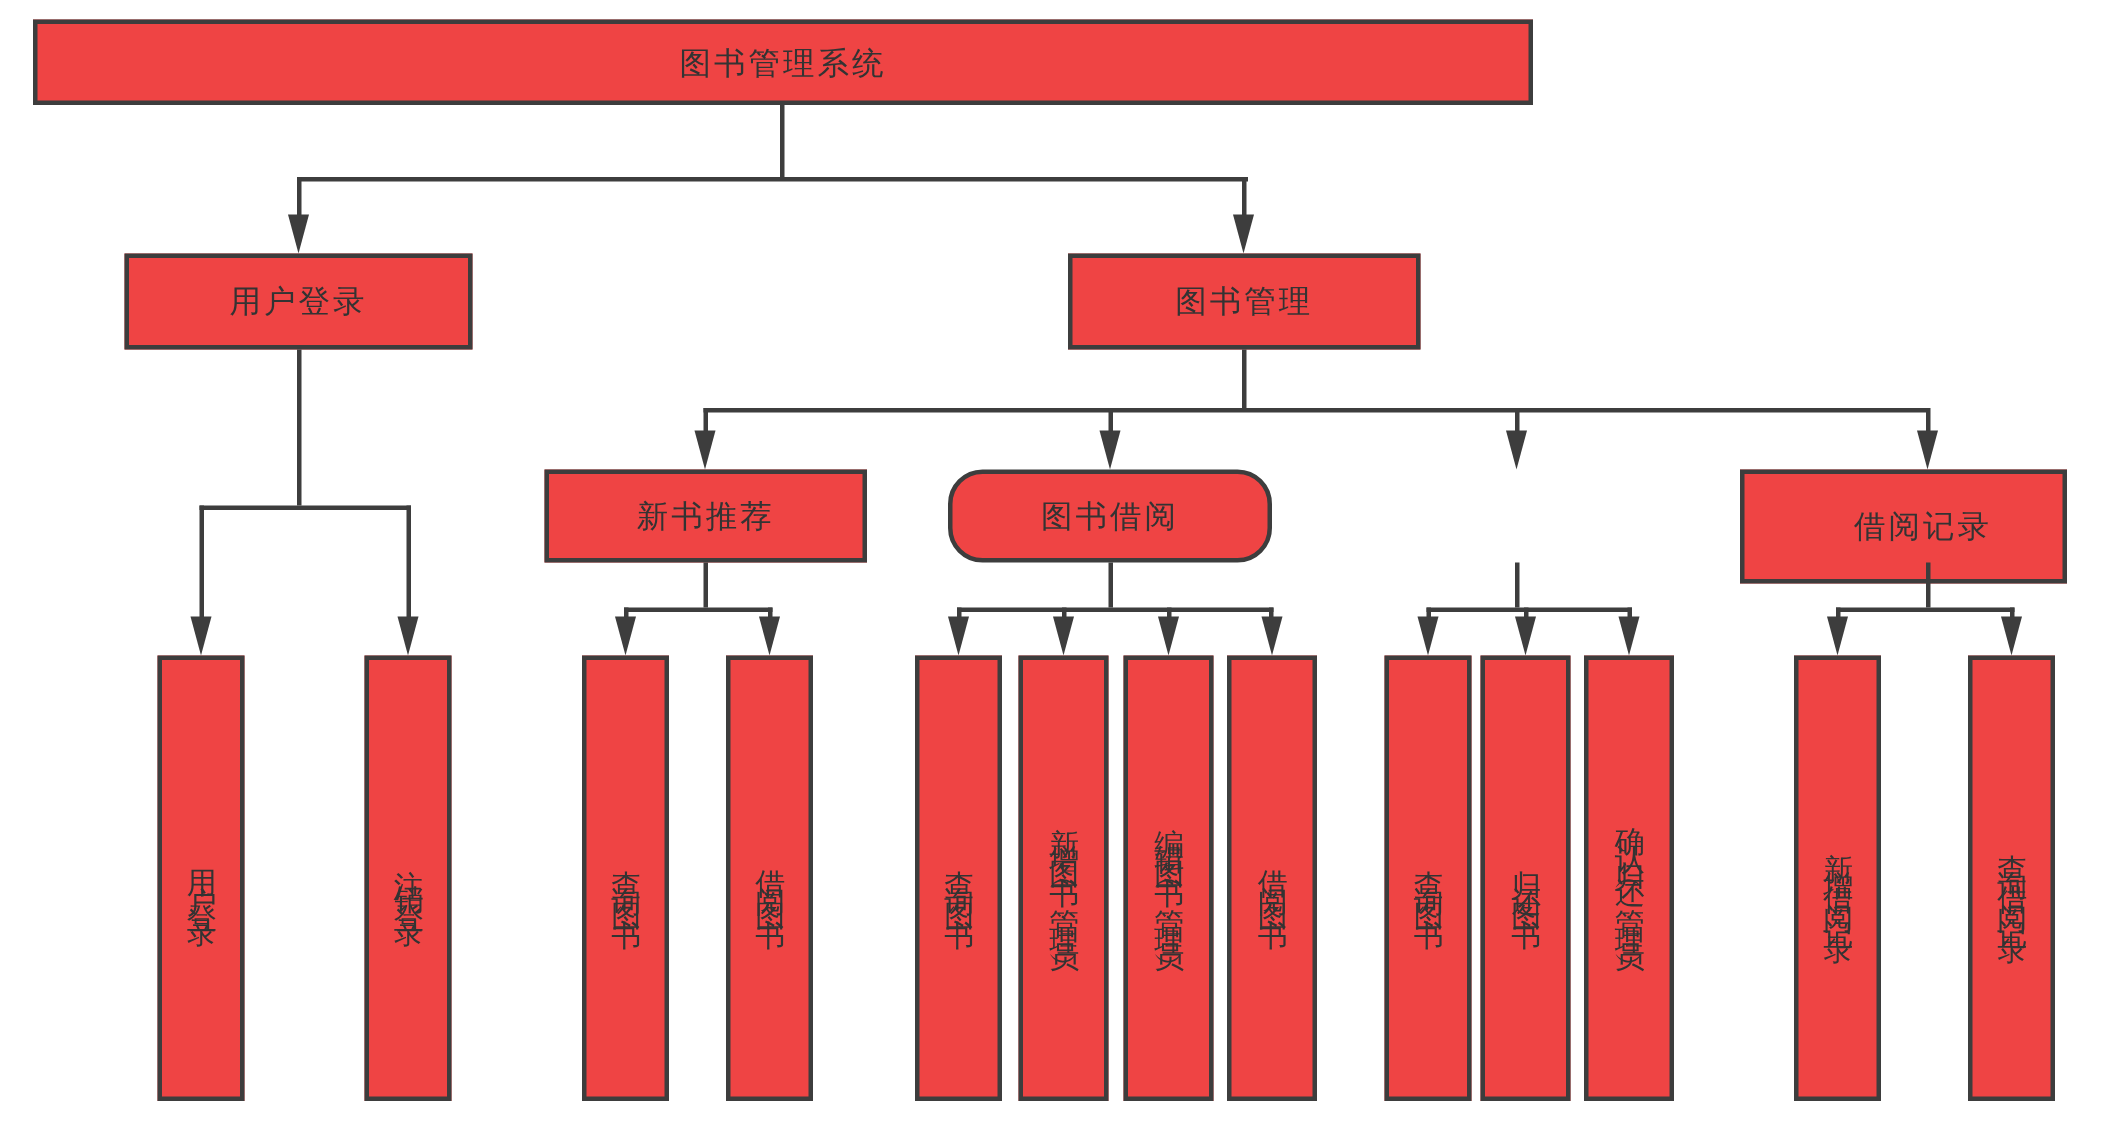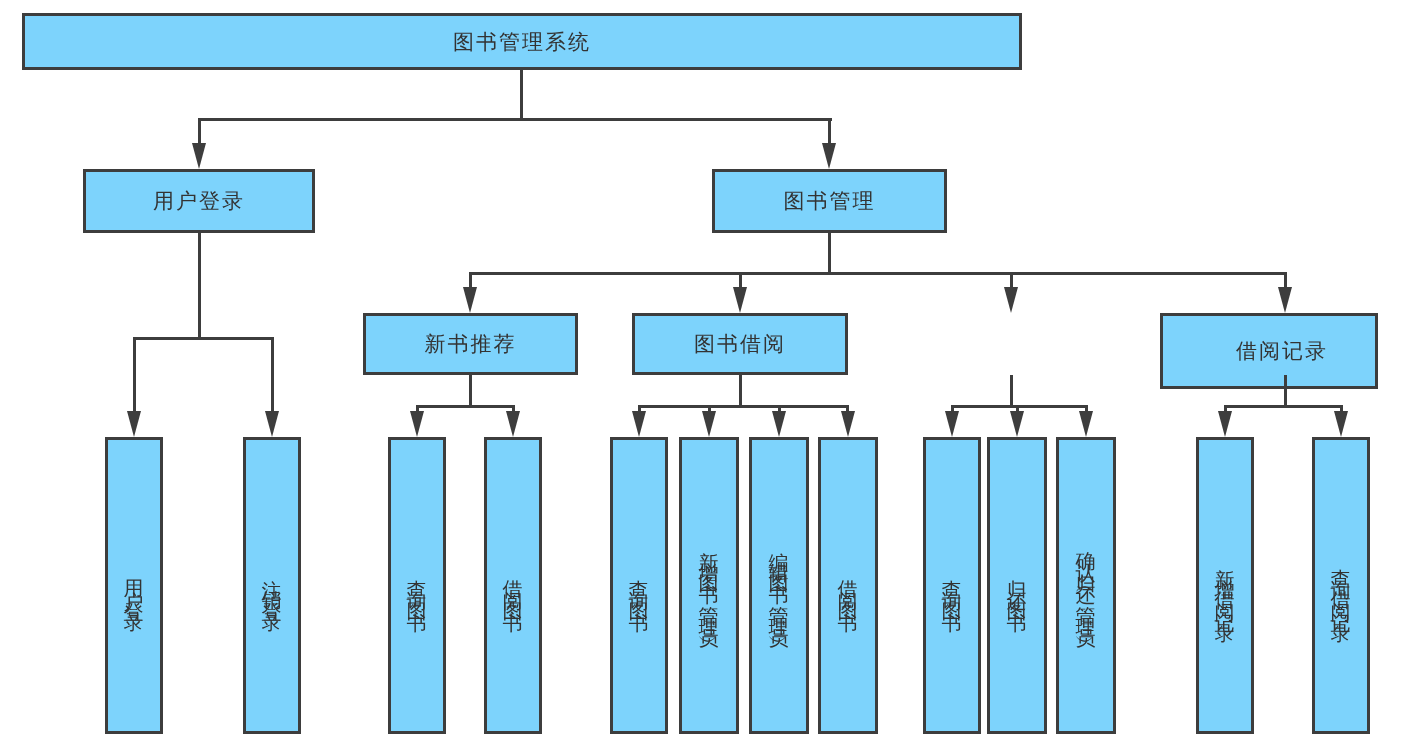"图书管理系统" .box { background: #7dd3fc -> #ef4444 }
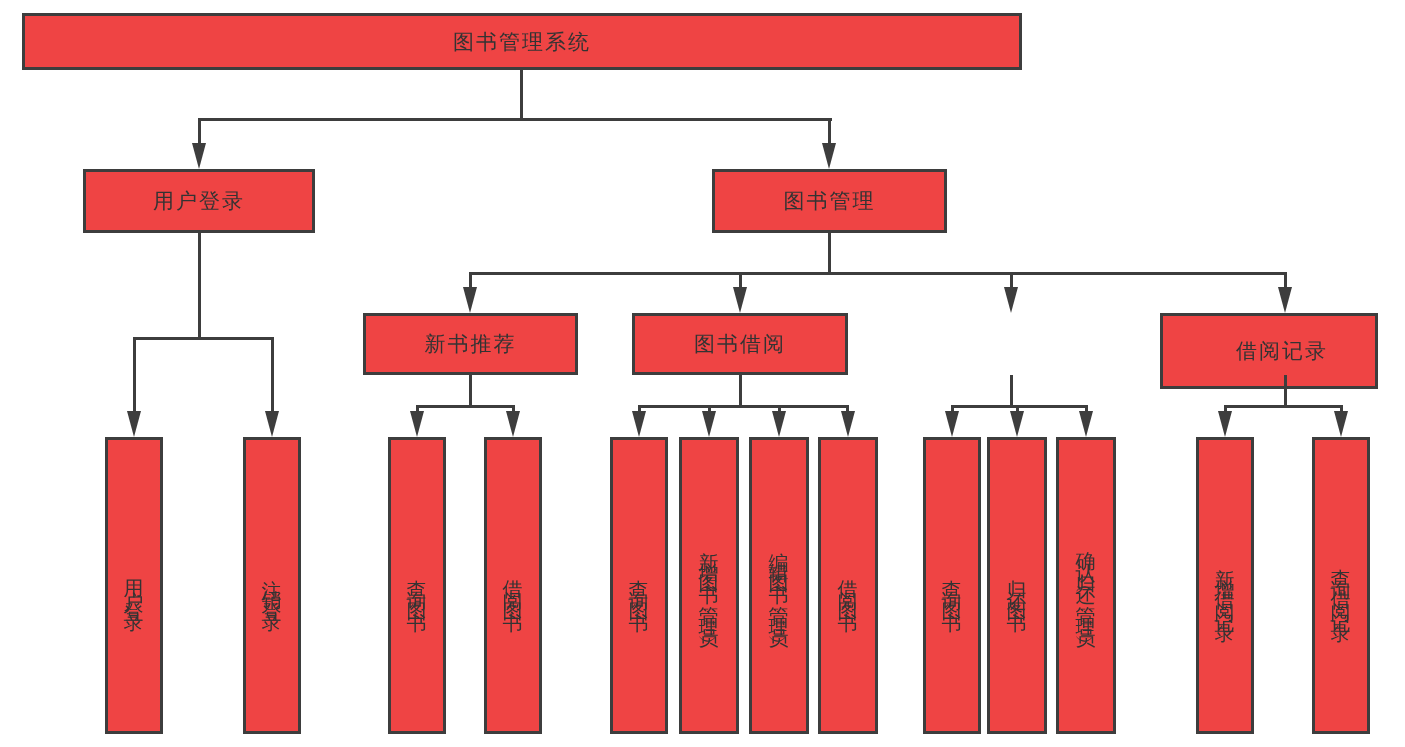"图书借阅" div.box { border-radius: none -> 23px }
